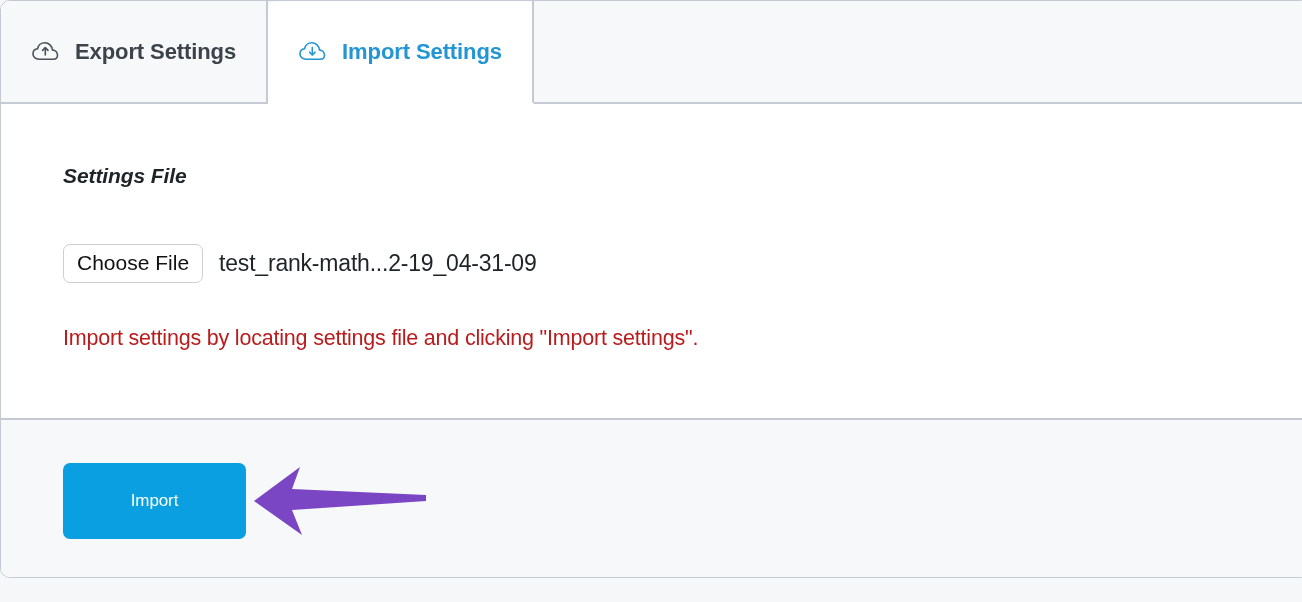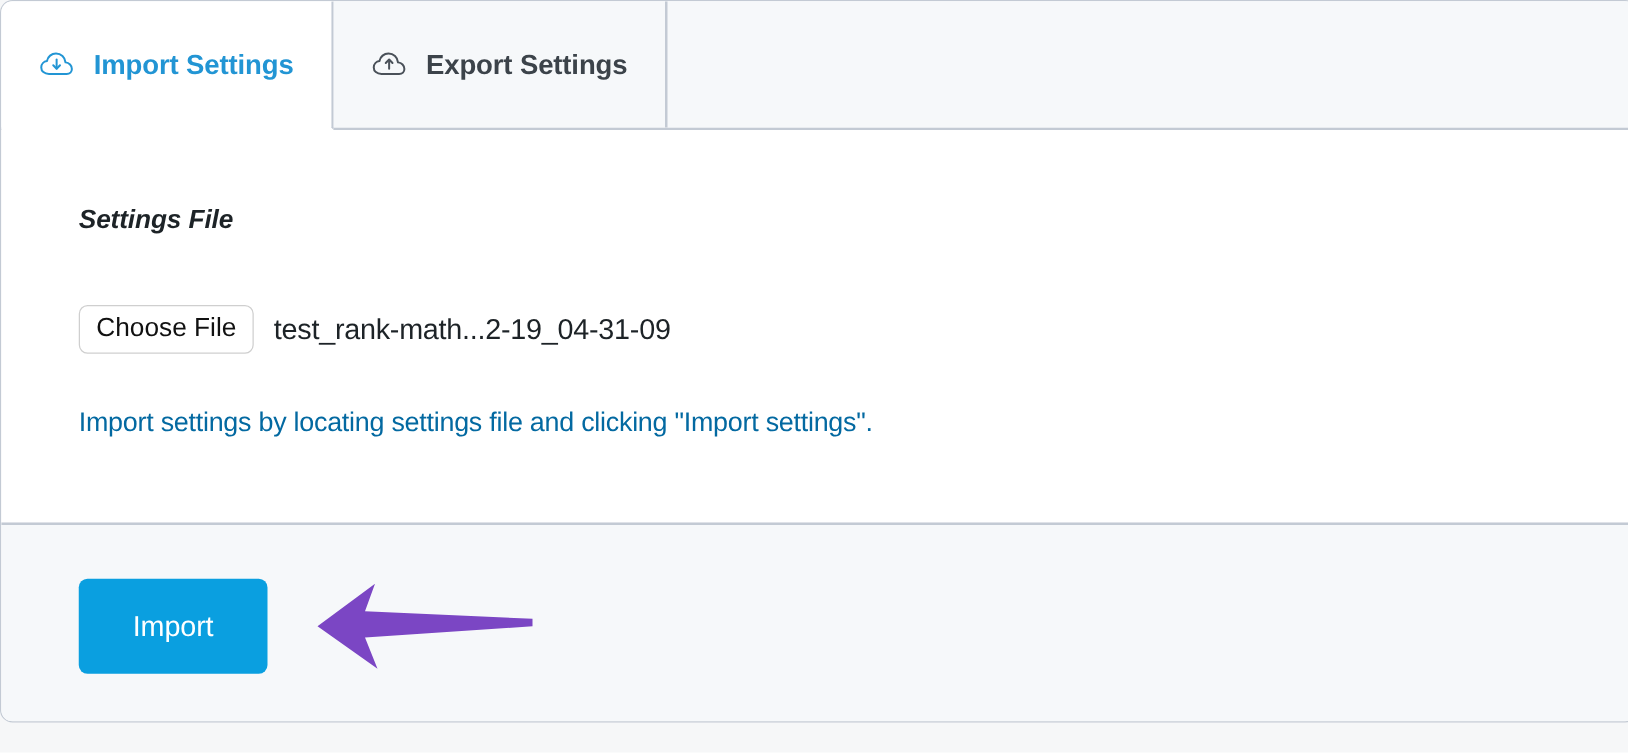"Import Settings" div.tab { order: before "Export Settings" -> after "Export Settings" }
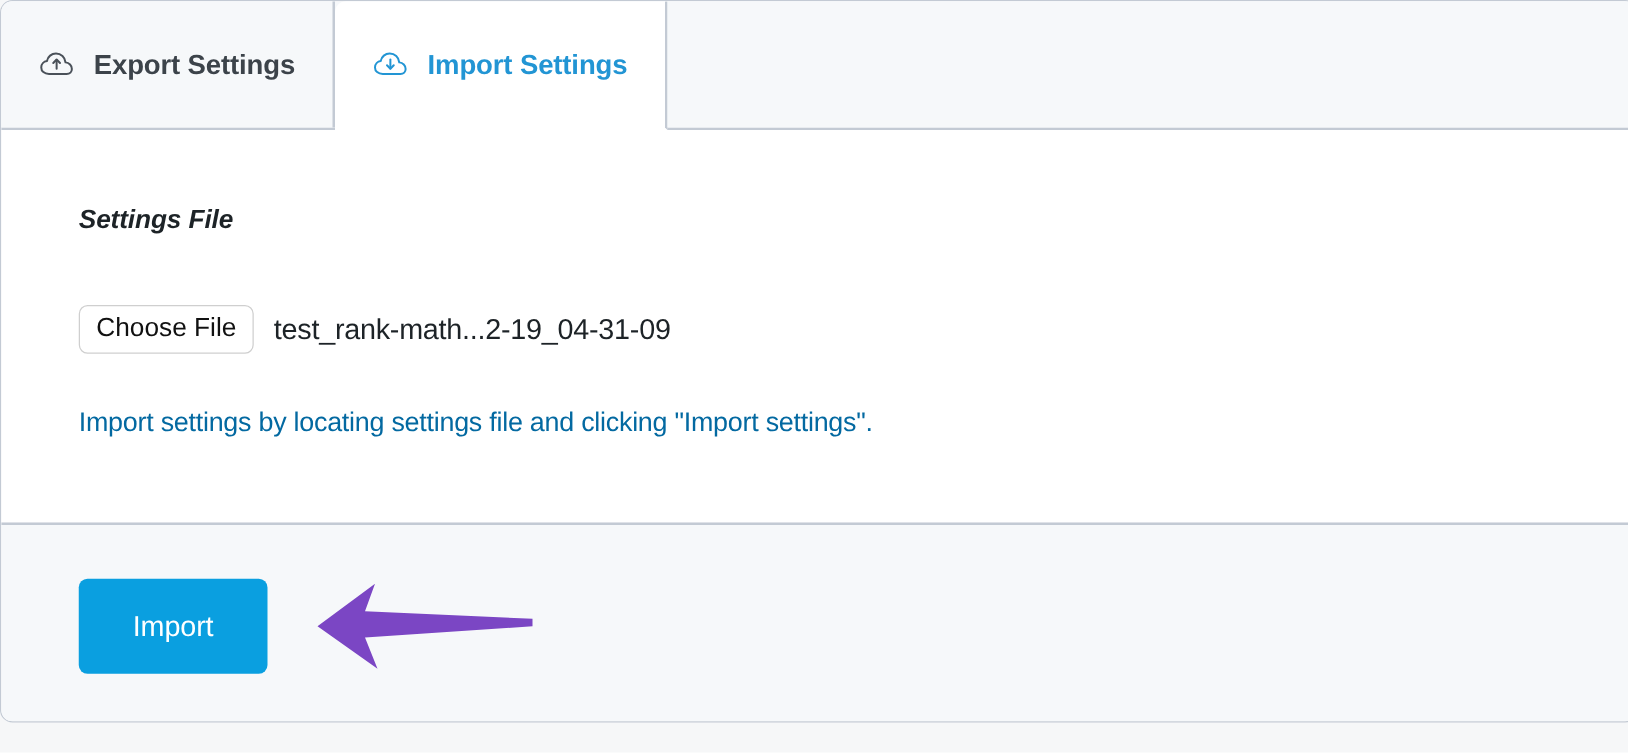"Import settings by locating settings" .hint { color: #0369a1 -> #b91c1c }
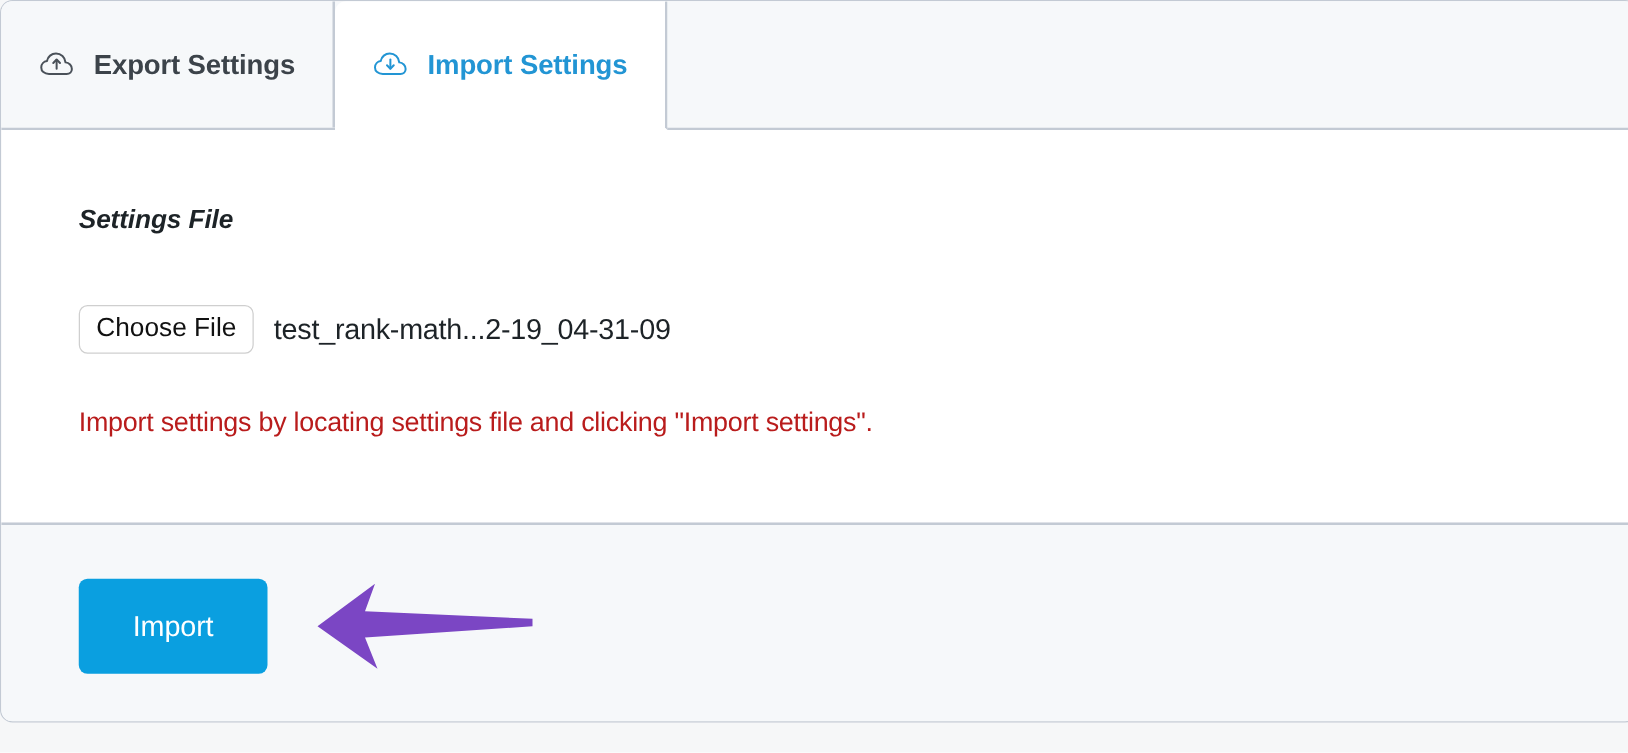"Import" .import-btn { font-size: 23px -> 17px; width: 151px -> 183px }
